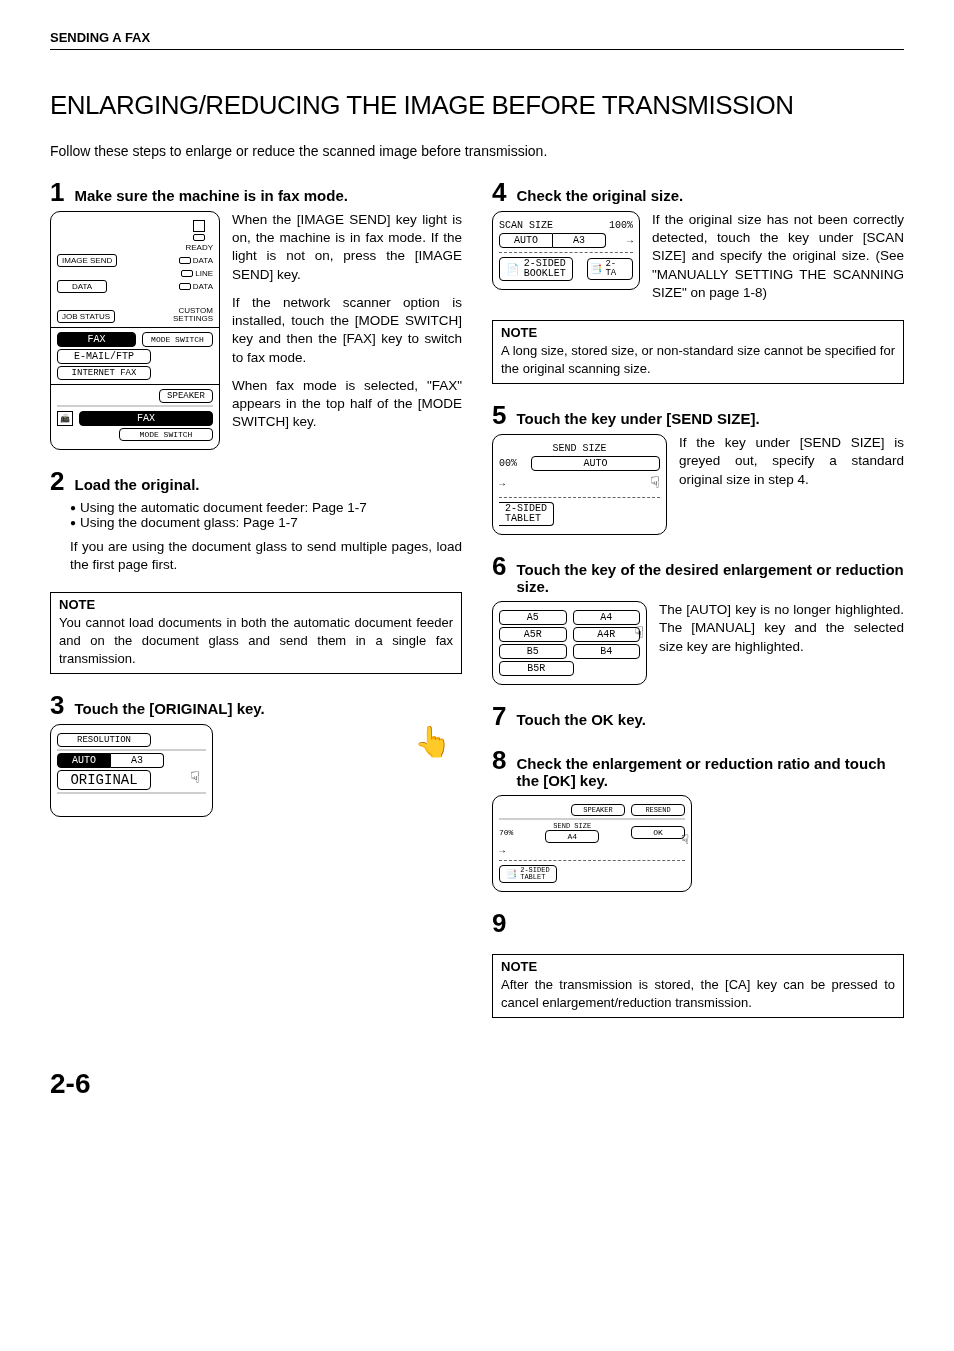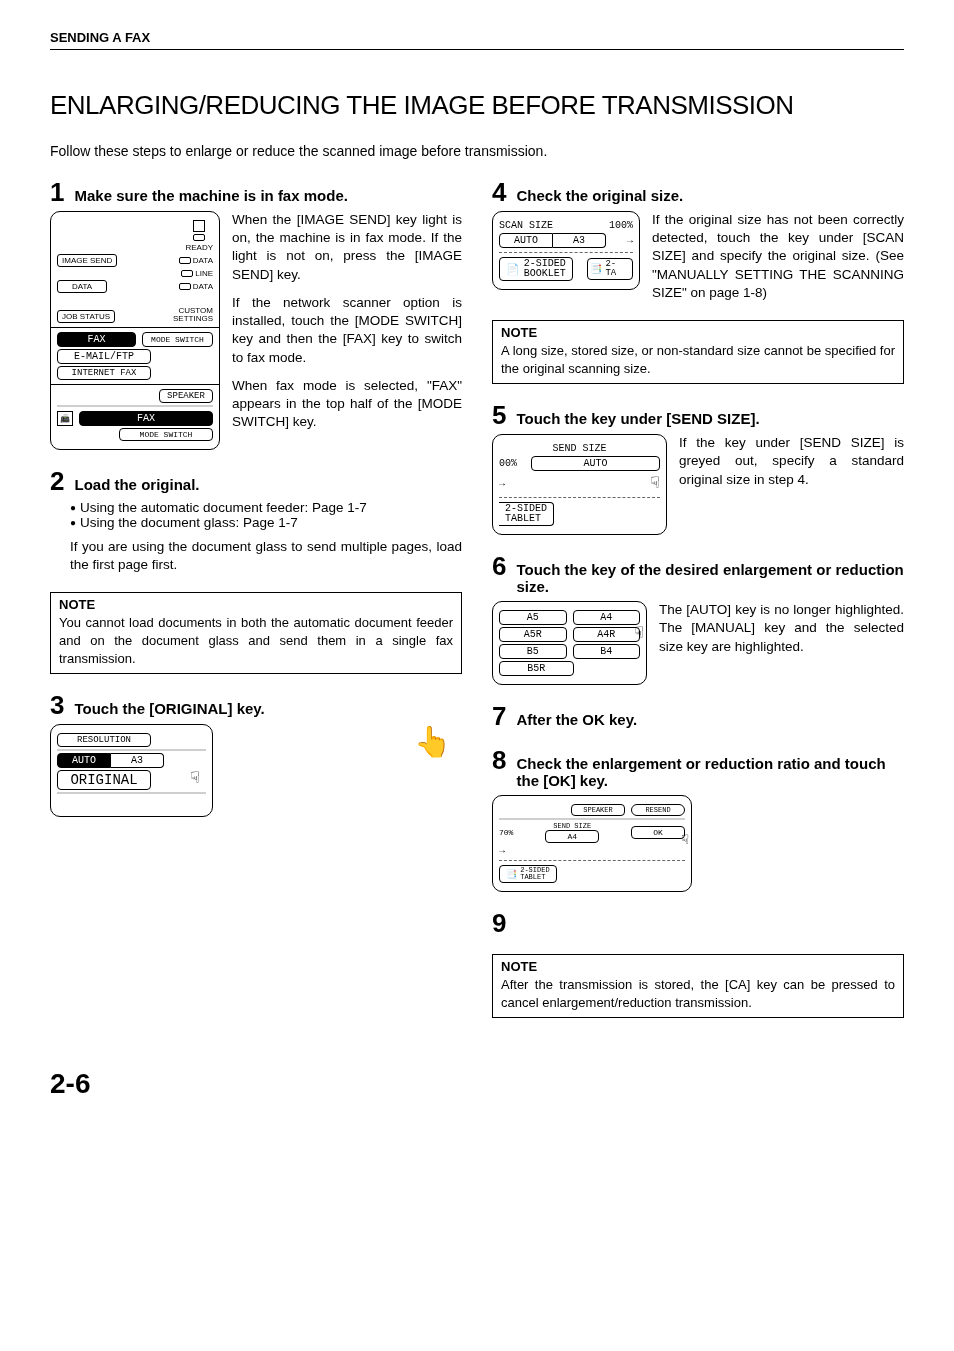"After the OK key." div.step-title { text: After -> Touch }
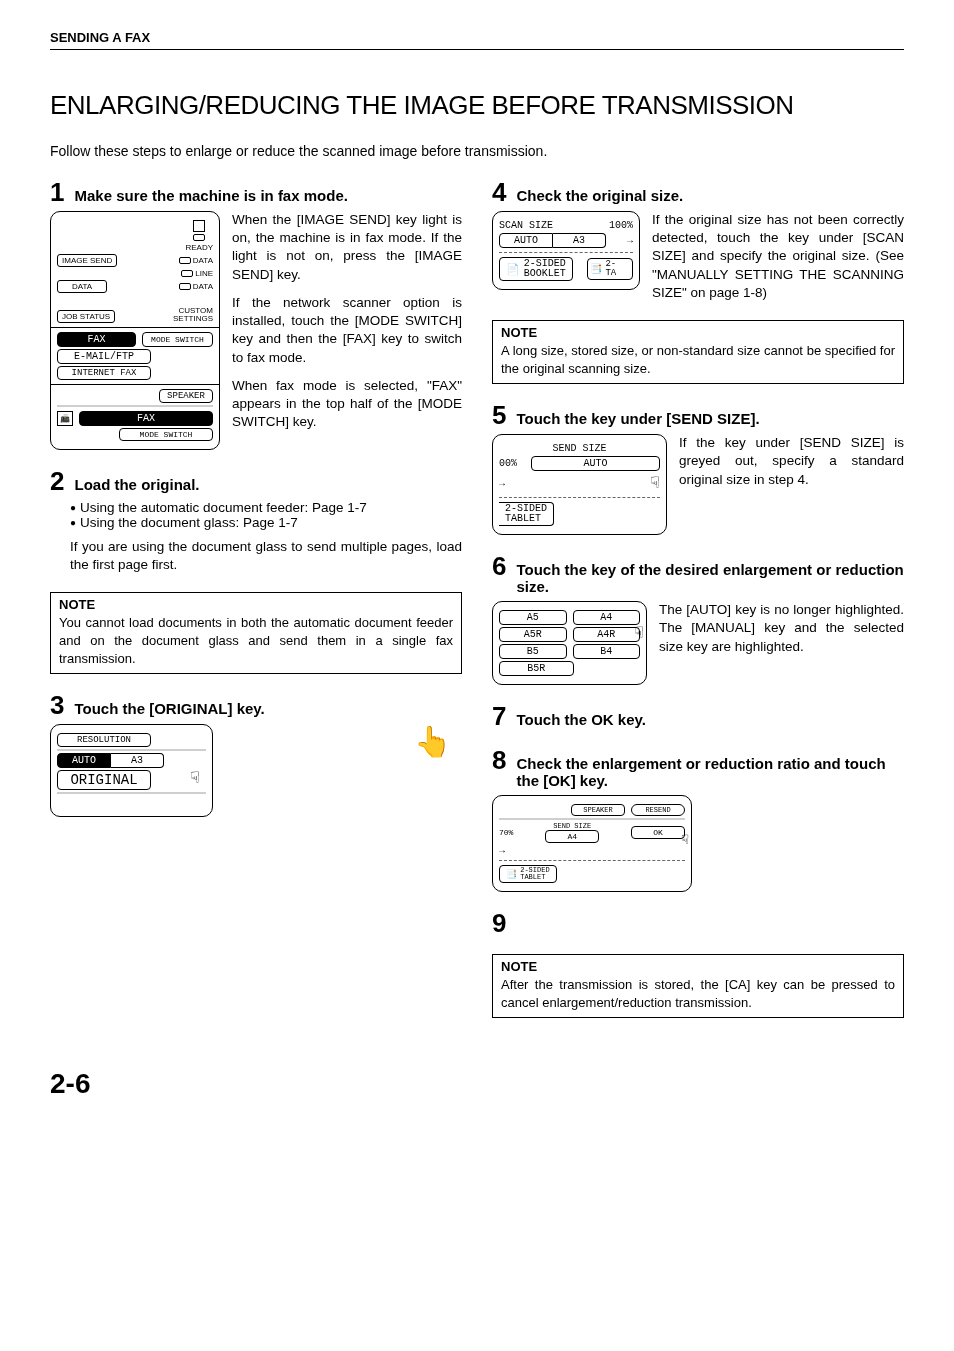"RESEND" span.soft-btn { border-radius: 6px -> none }
